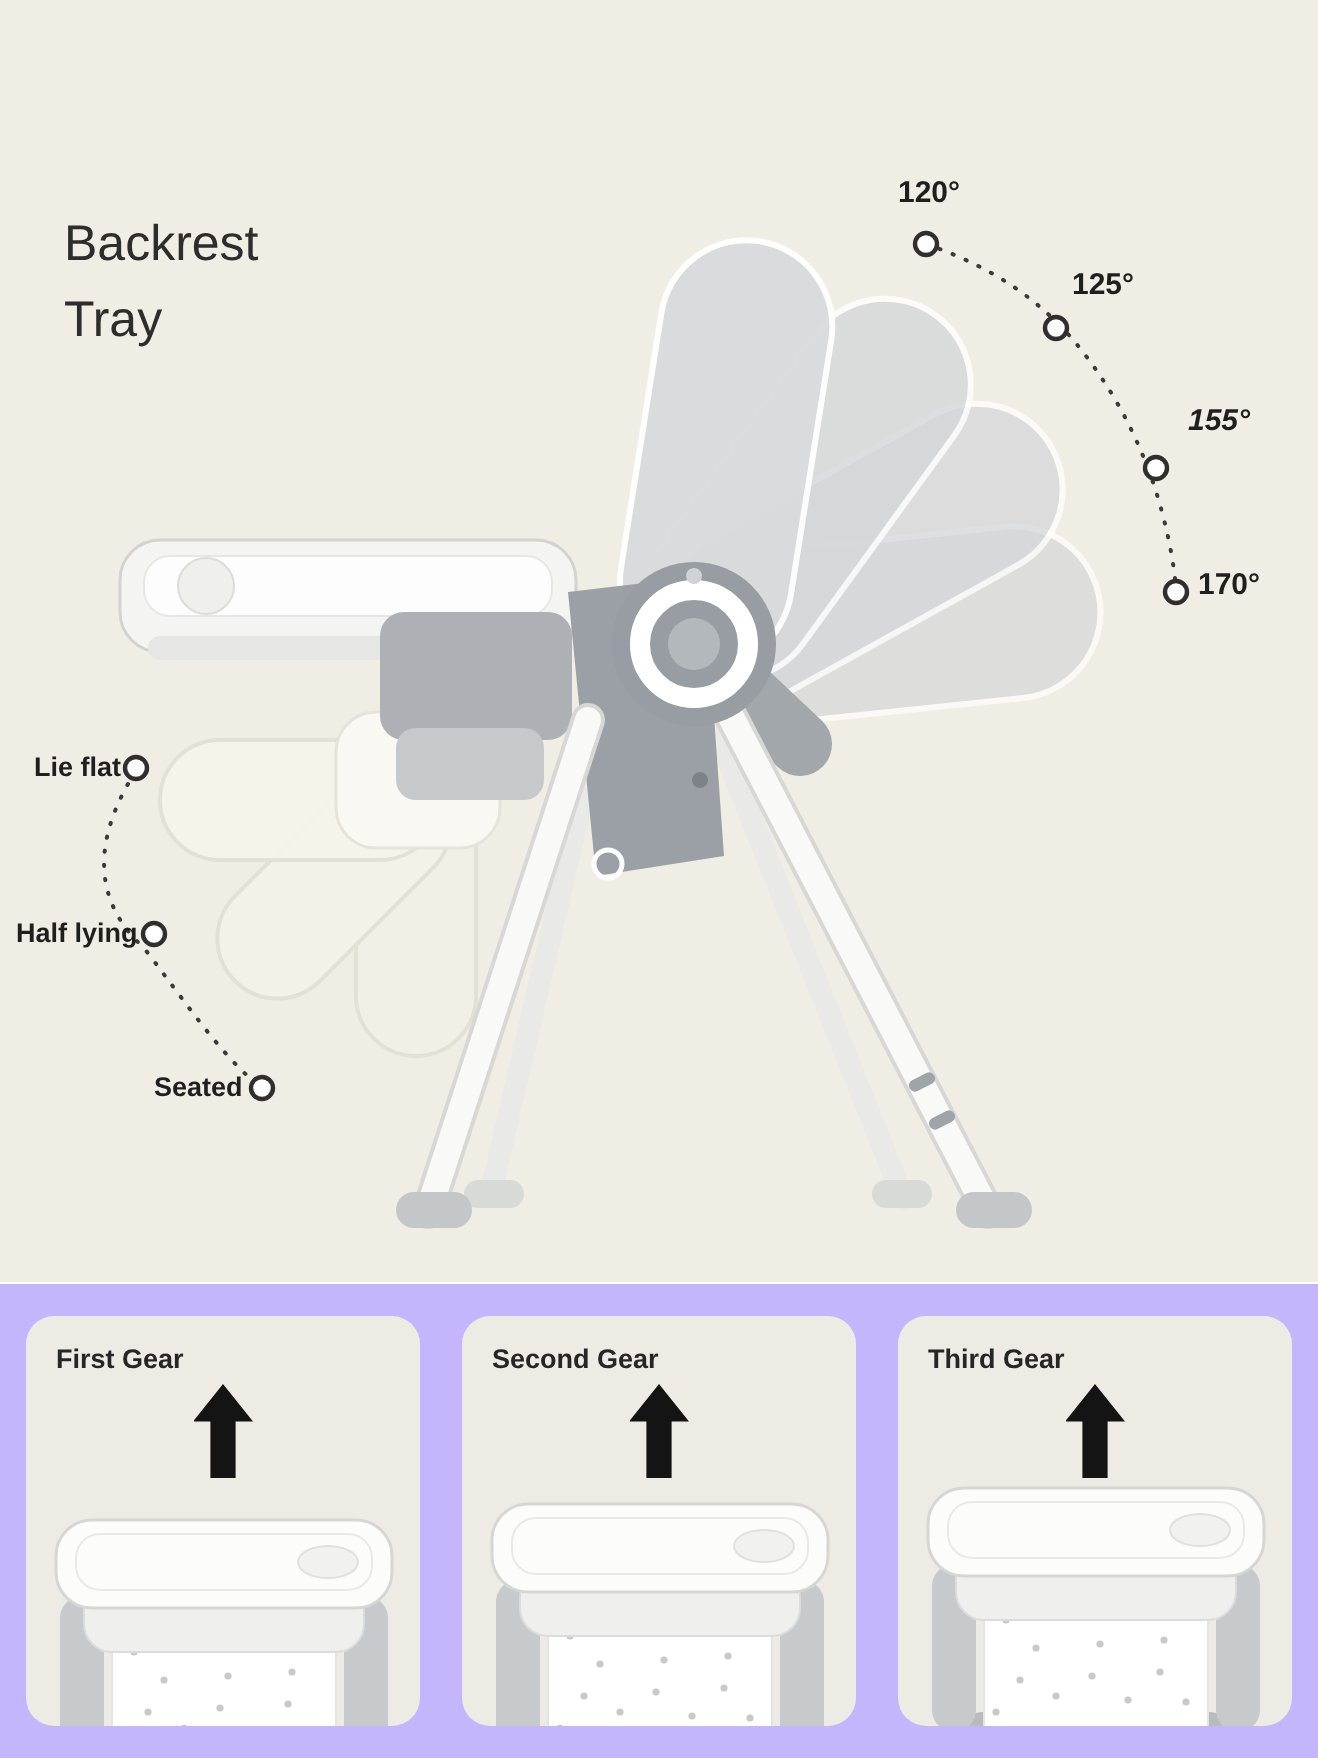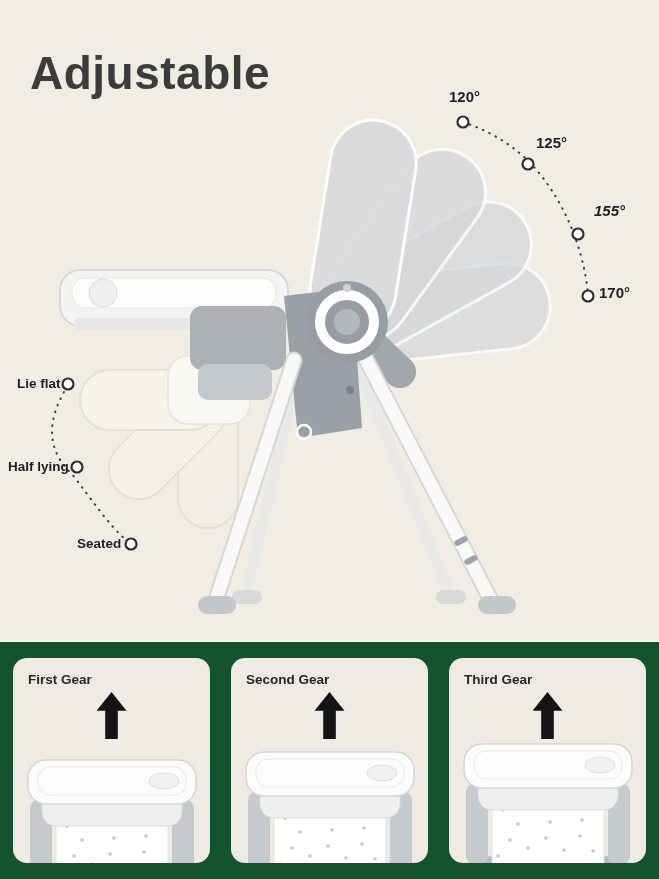"Adjustable" h1.title { html: <h1>Adjustable</h1> -> none }
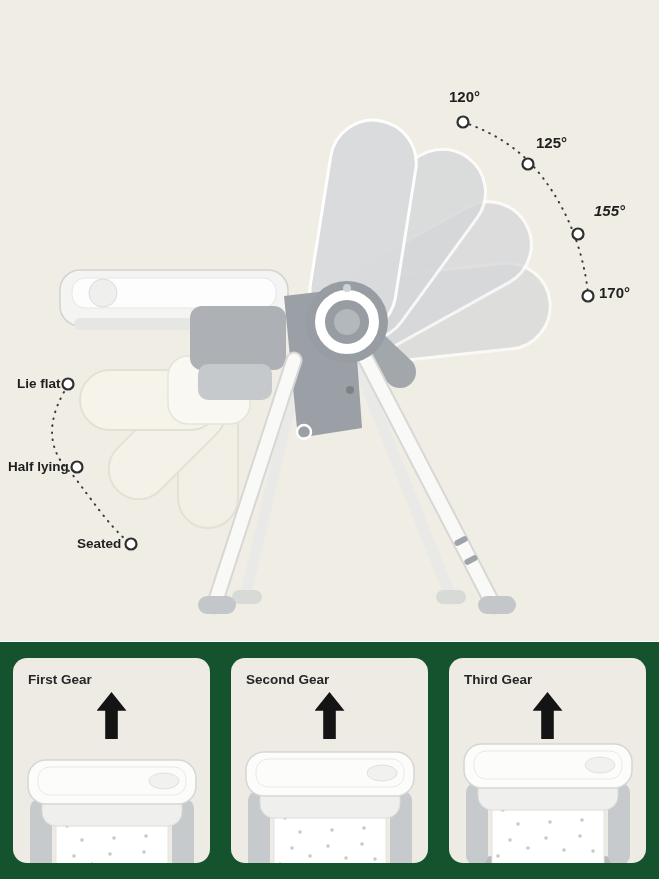"Backrest" div.feature { html: none -> <div>Backrest</div> }
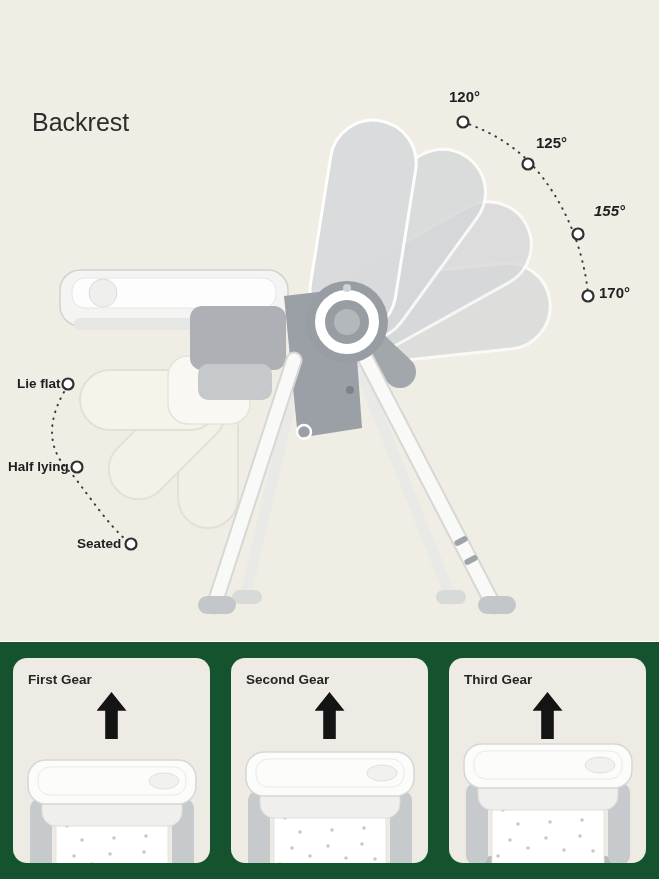"Tray" div.feature { html: none -> <div>Tray</div> }
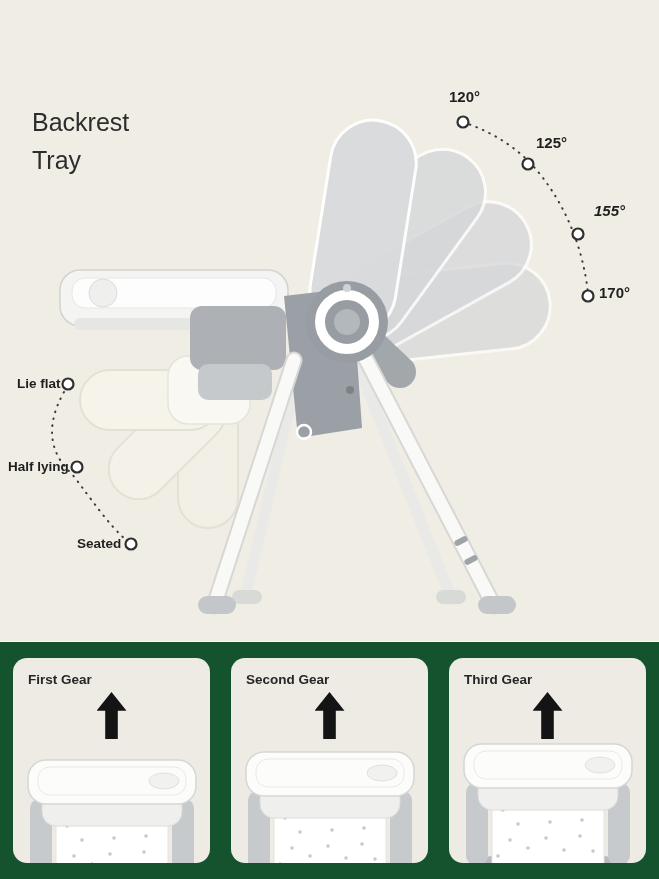"First Gear" .gears { background: #14532d -> #c4b5fd }
